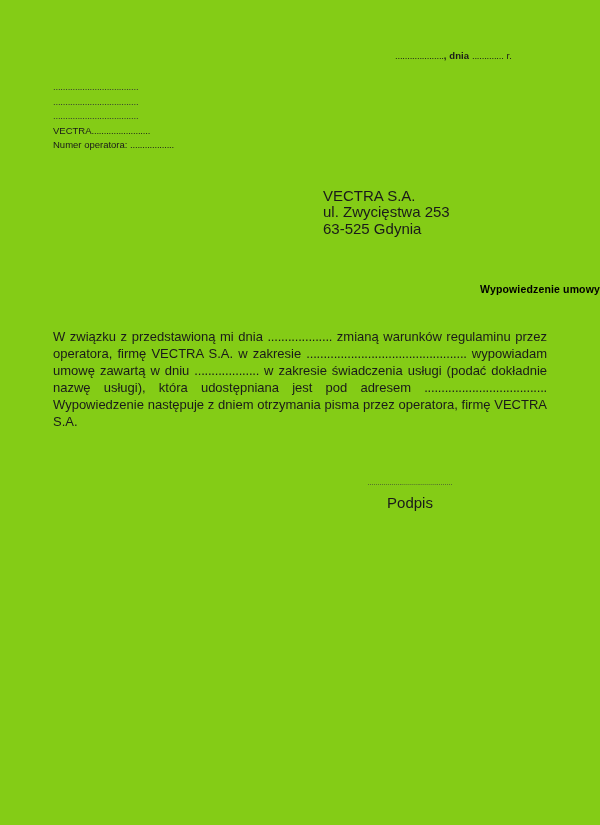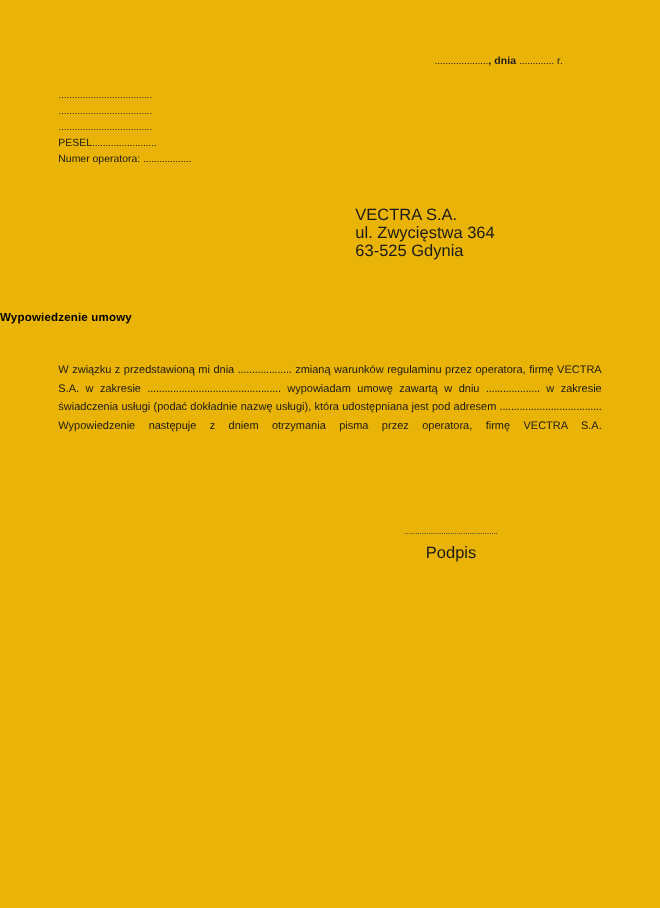"...................., dnia ............." .page { background: #eab308 -> #84cc16 }
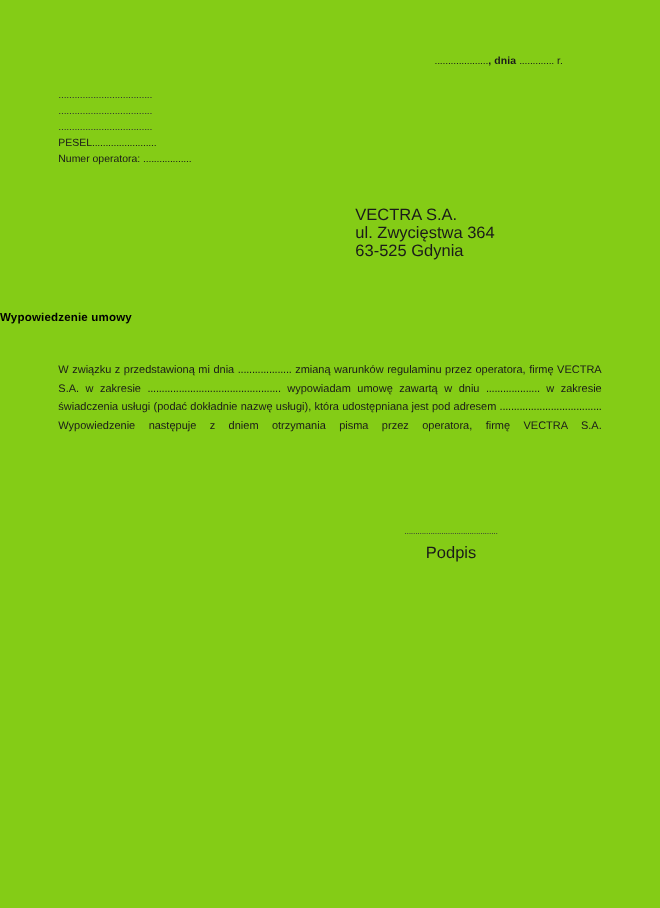"PESEL" span { text: PESEL -> VECTRA }
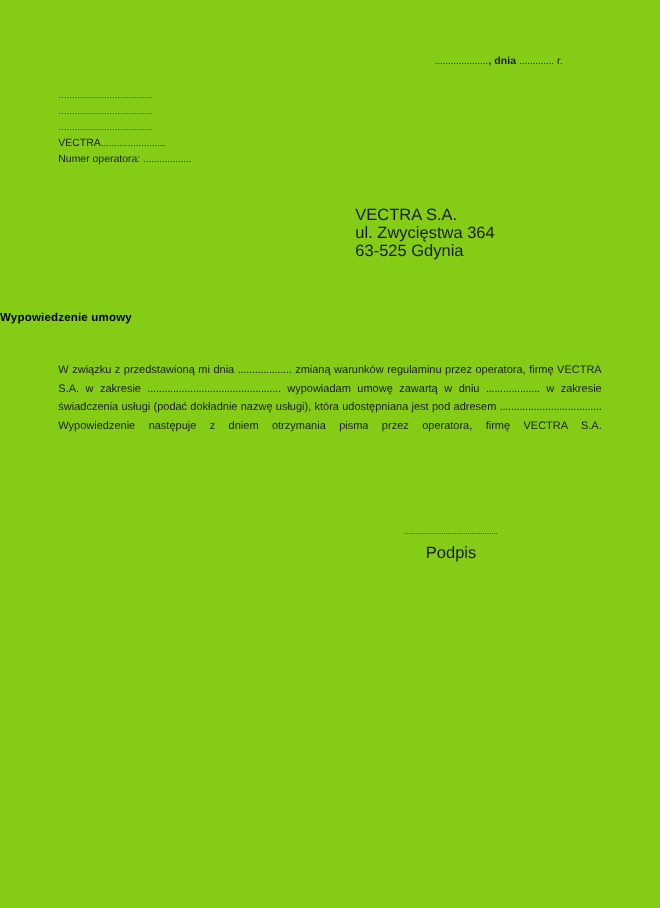"ul. Zwycięstwa 364" div { text: 364 -> 253 }
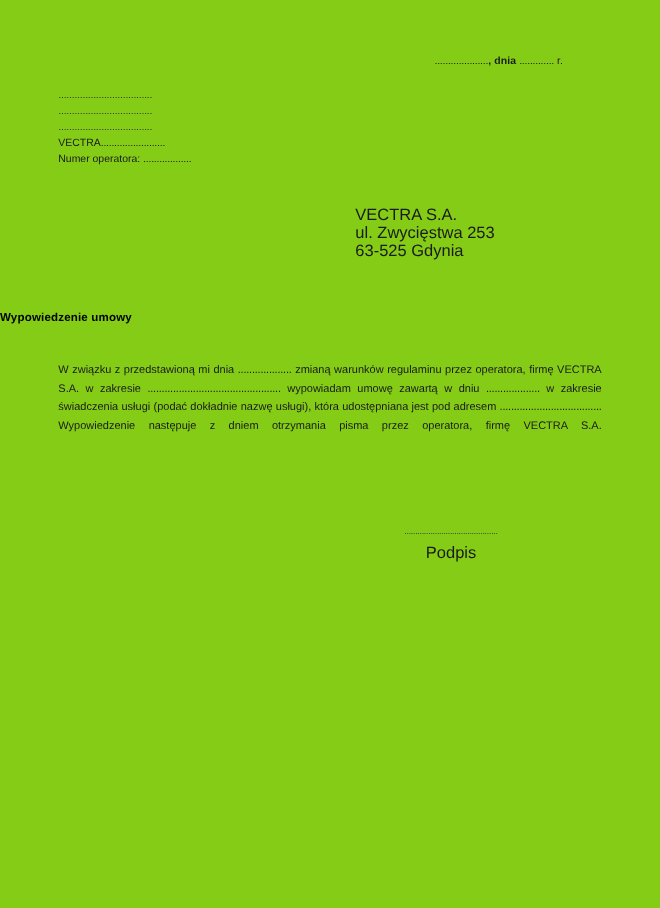"Wypowiedzenie umowy" .doc-title { text-align: left -> right }
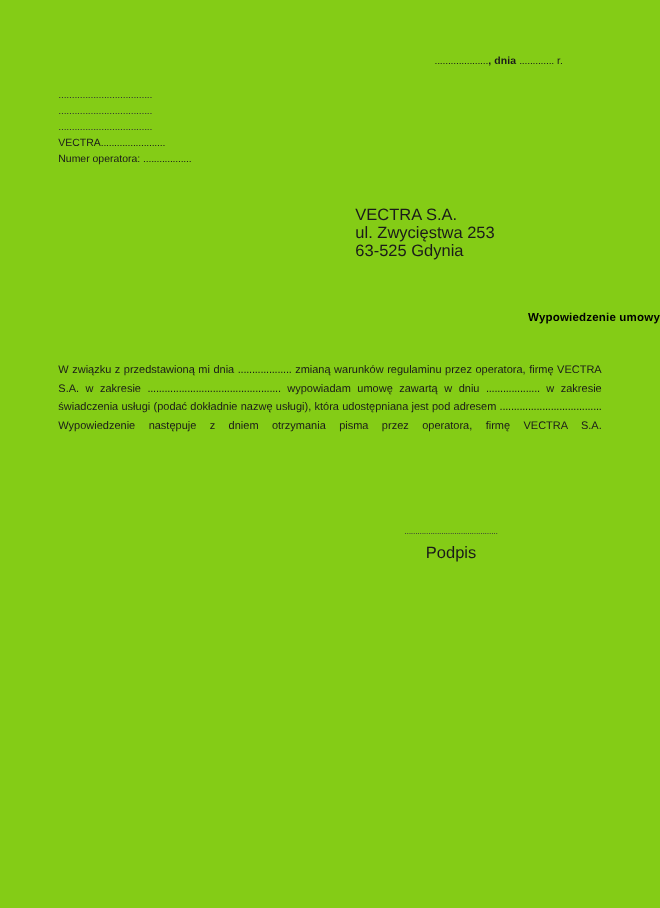"W związku z przedstawioną mi" .body-text { font-size: 10px -> 13px }
